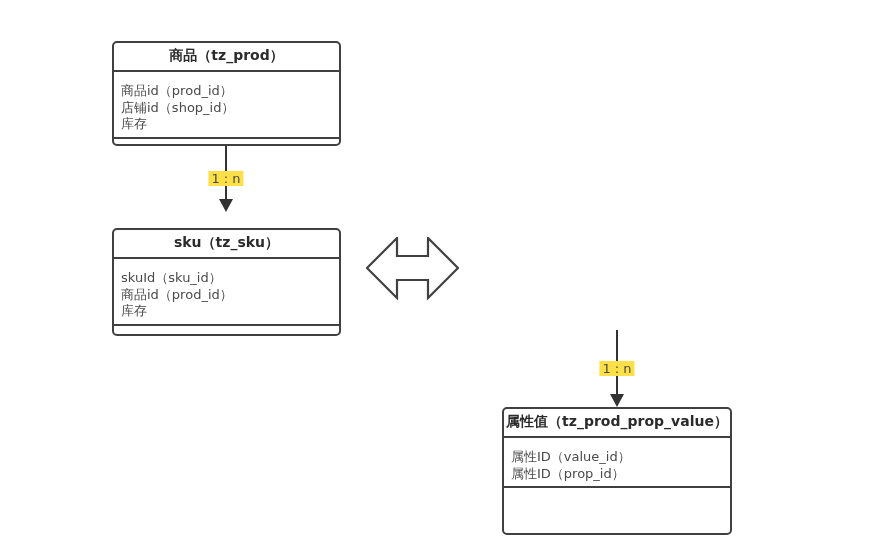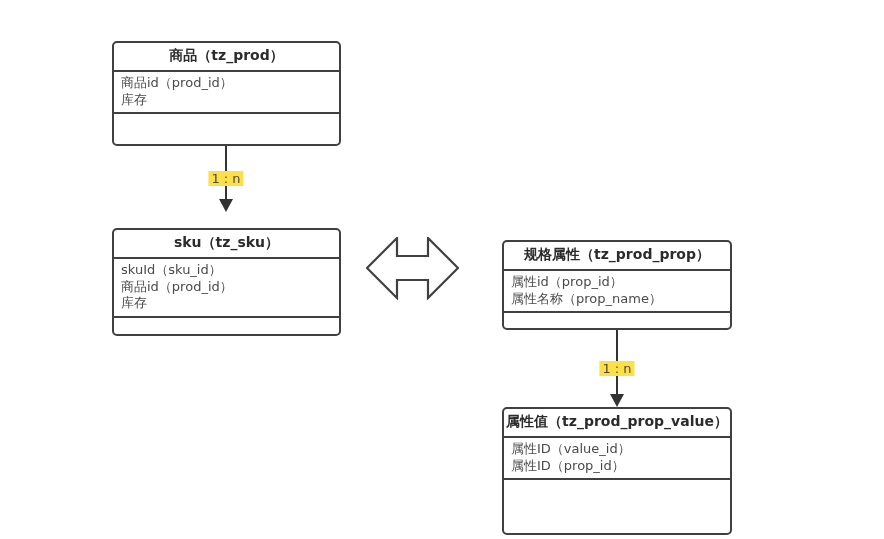"商品id（prod_id）" .entity-fields { padding: 3px 7px 4px 7px -> 11px 7px 4px 7px }
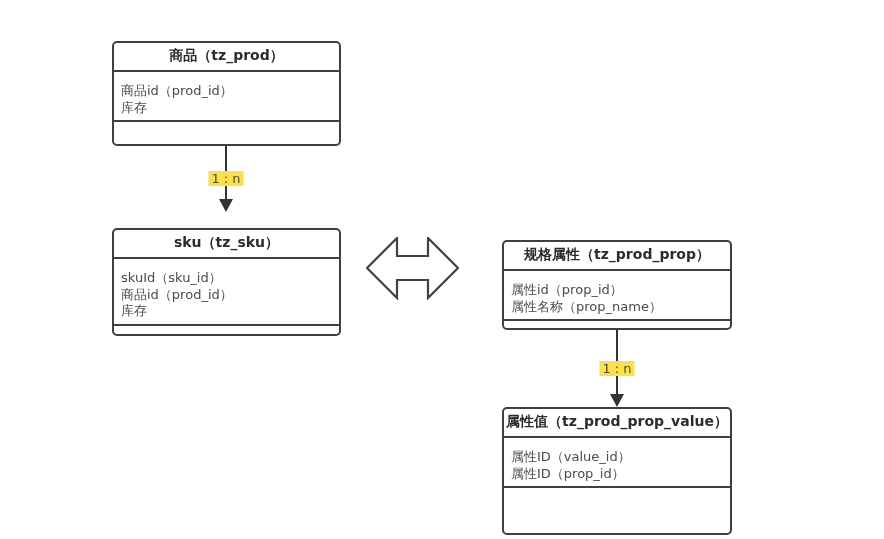"店铺id（shop_id）" div.entity-field { html: none -> <div>店铺id（shop_id）</div> }
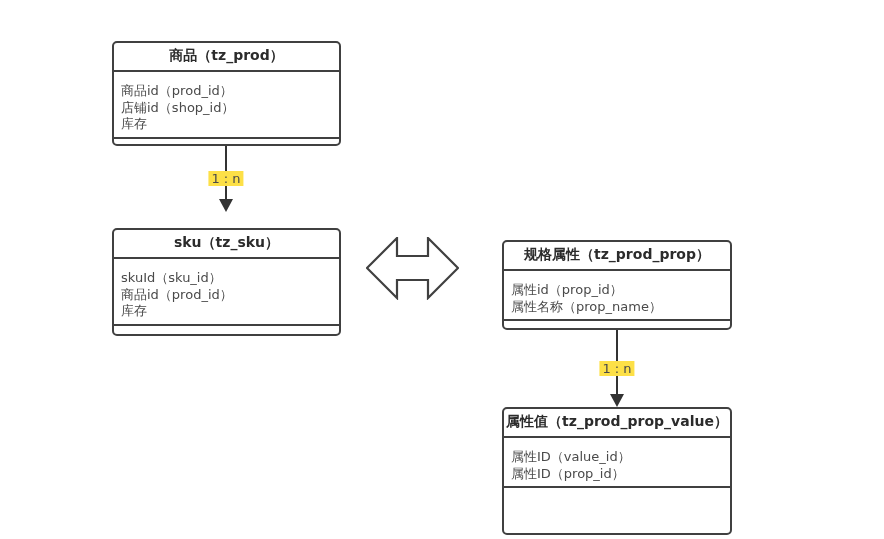"规格属性（tz_prod_prop）" div.entity { html: <div> <div>规格属性（tz_prod_prop）</div> <div> <div>属性id（prop_id）</div> <div>属性名称（prop_name）</div> </div> <div></div> </div> -> none }
